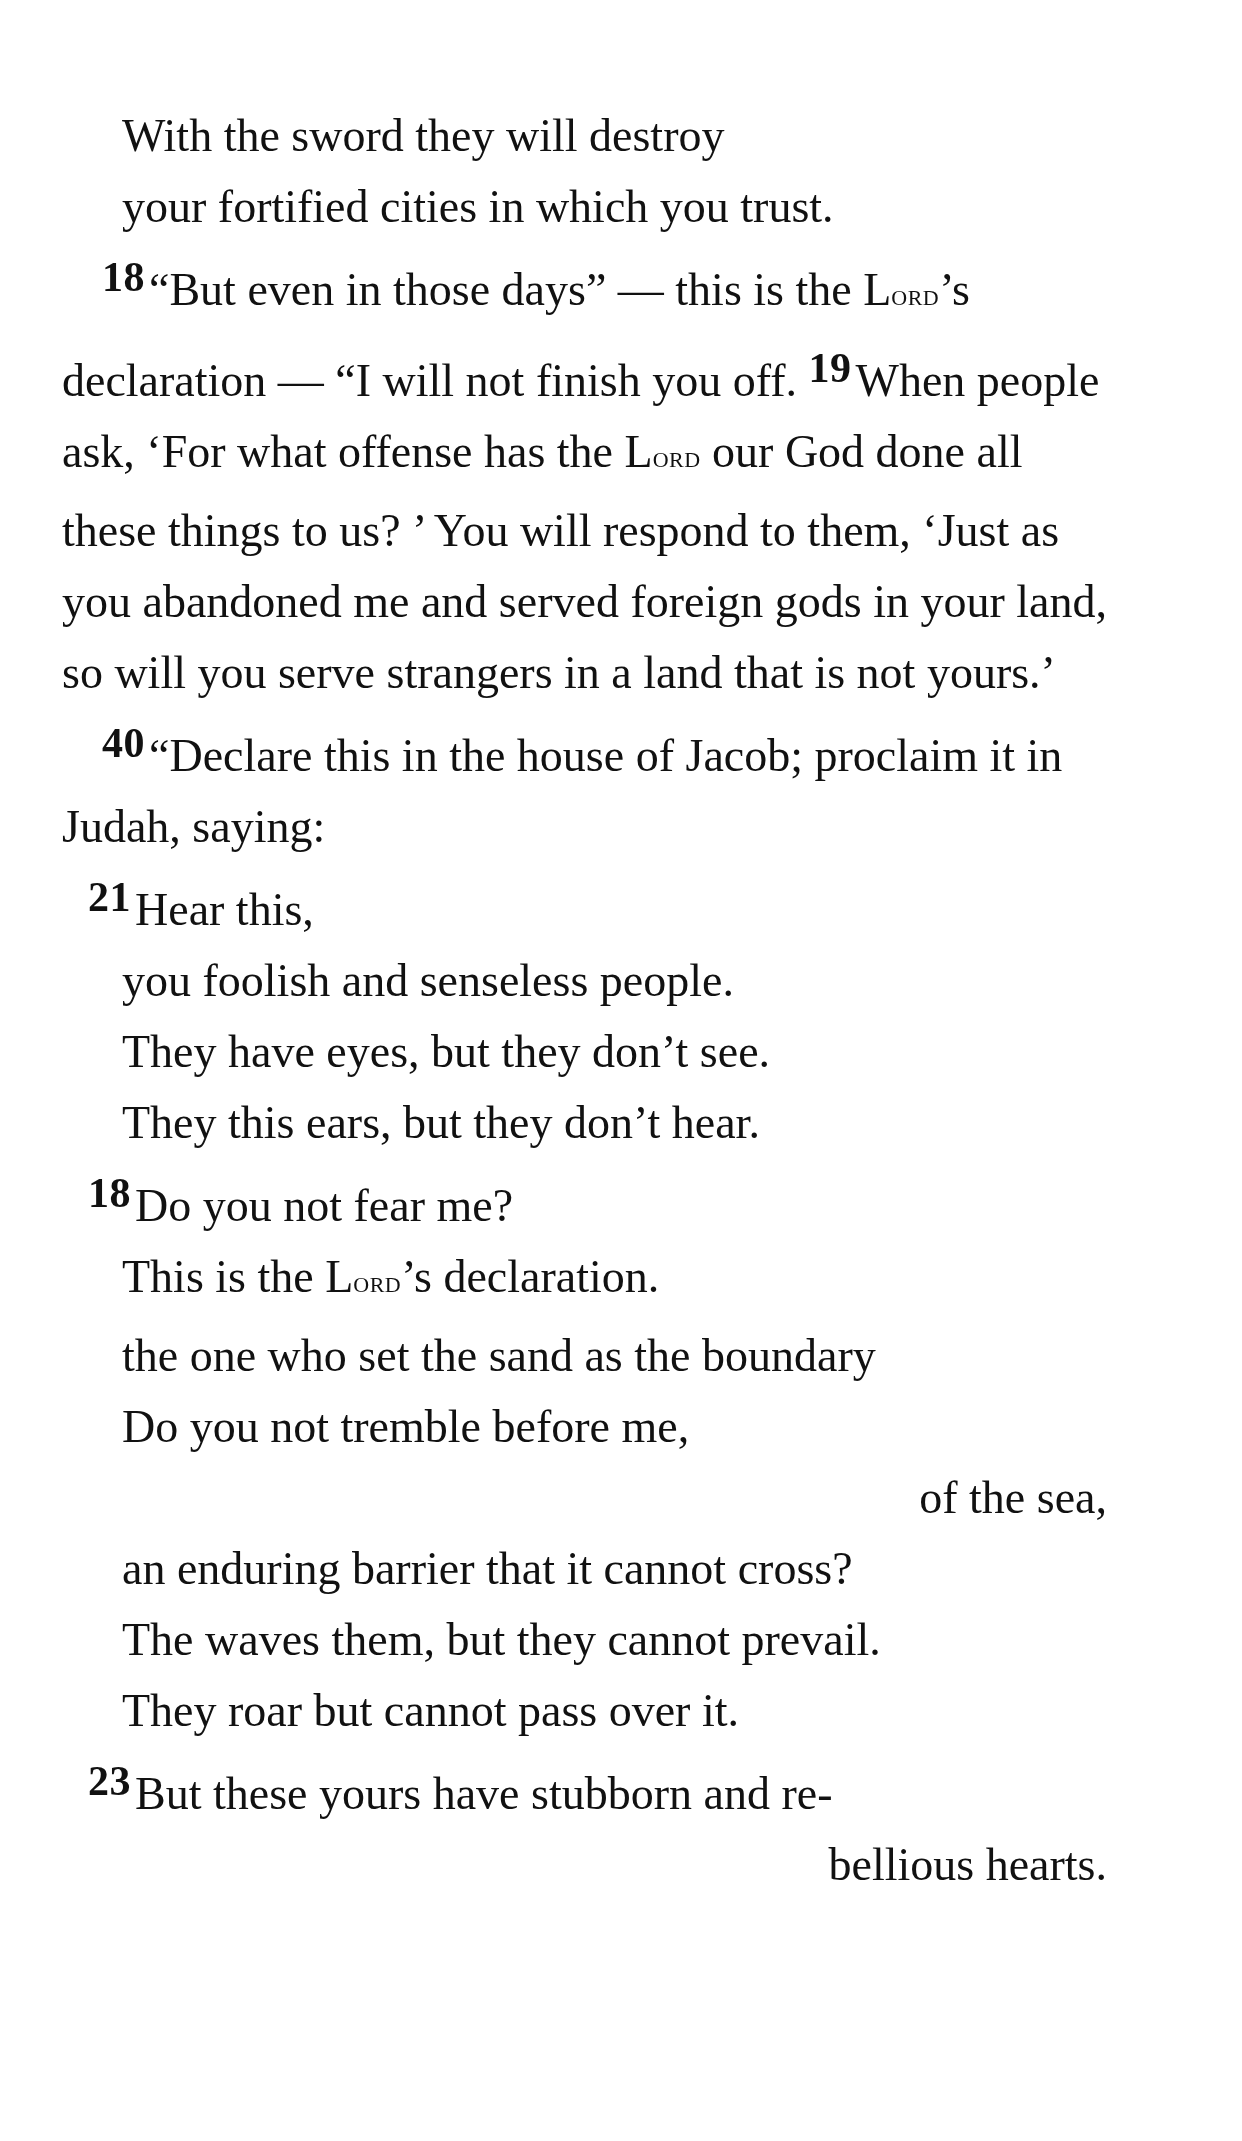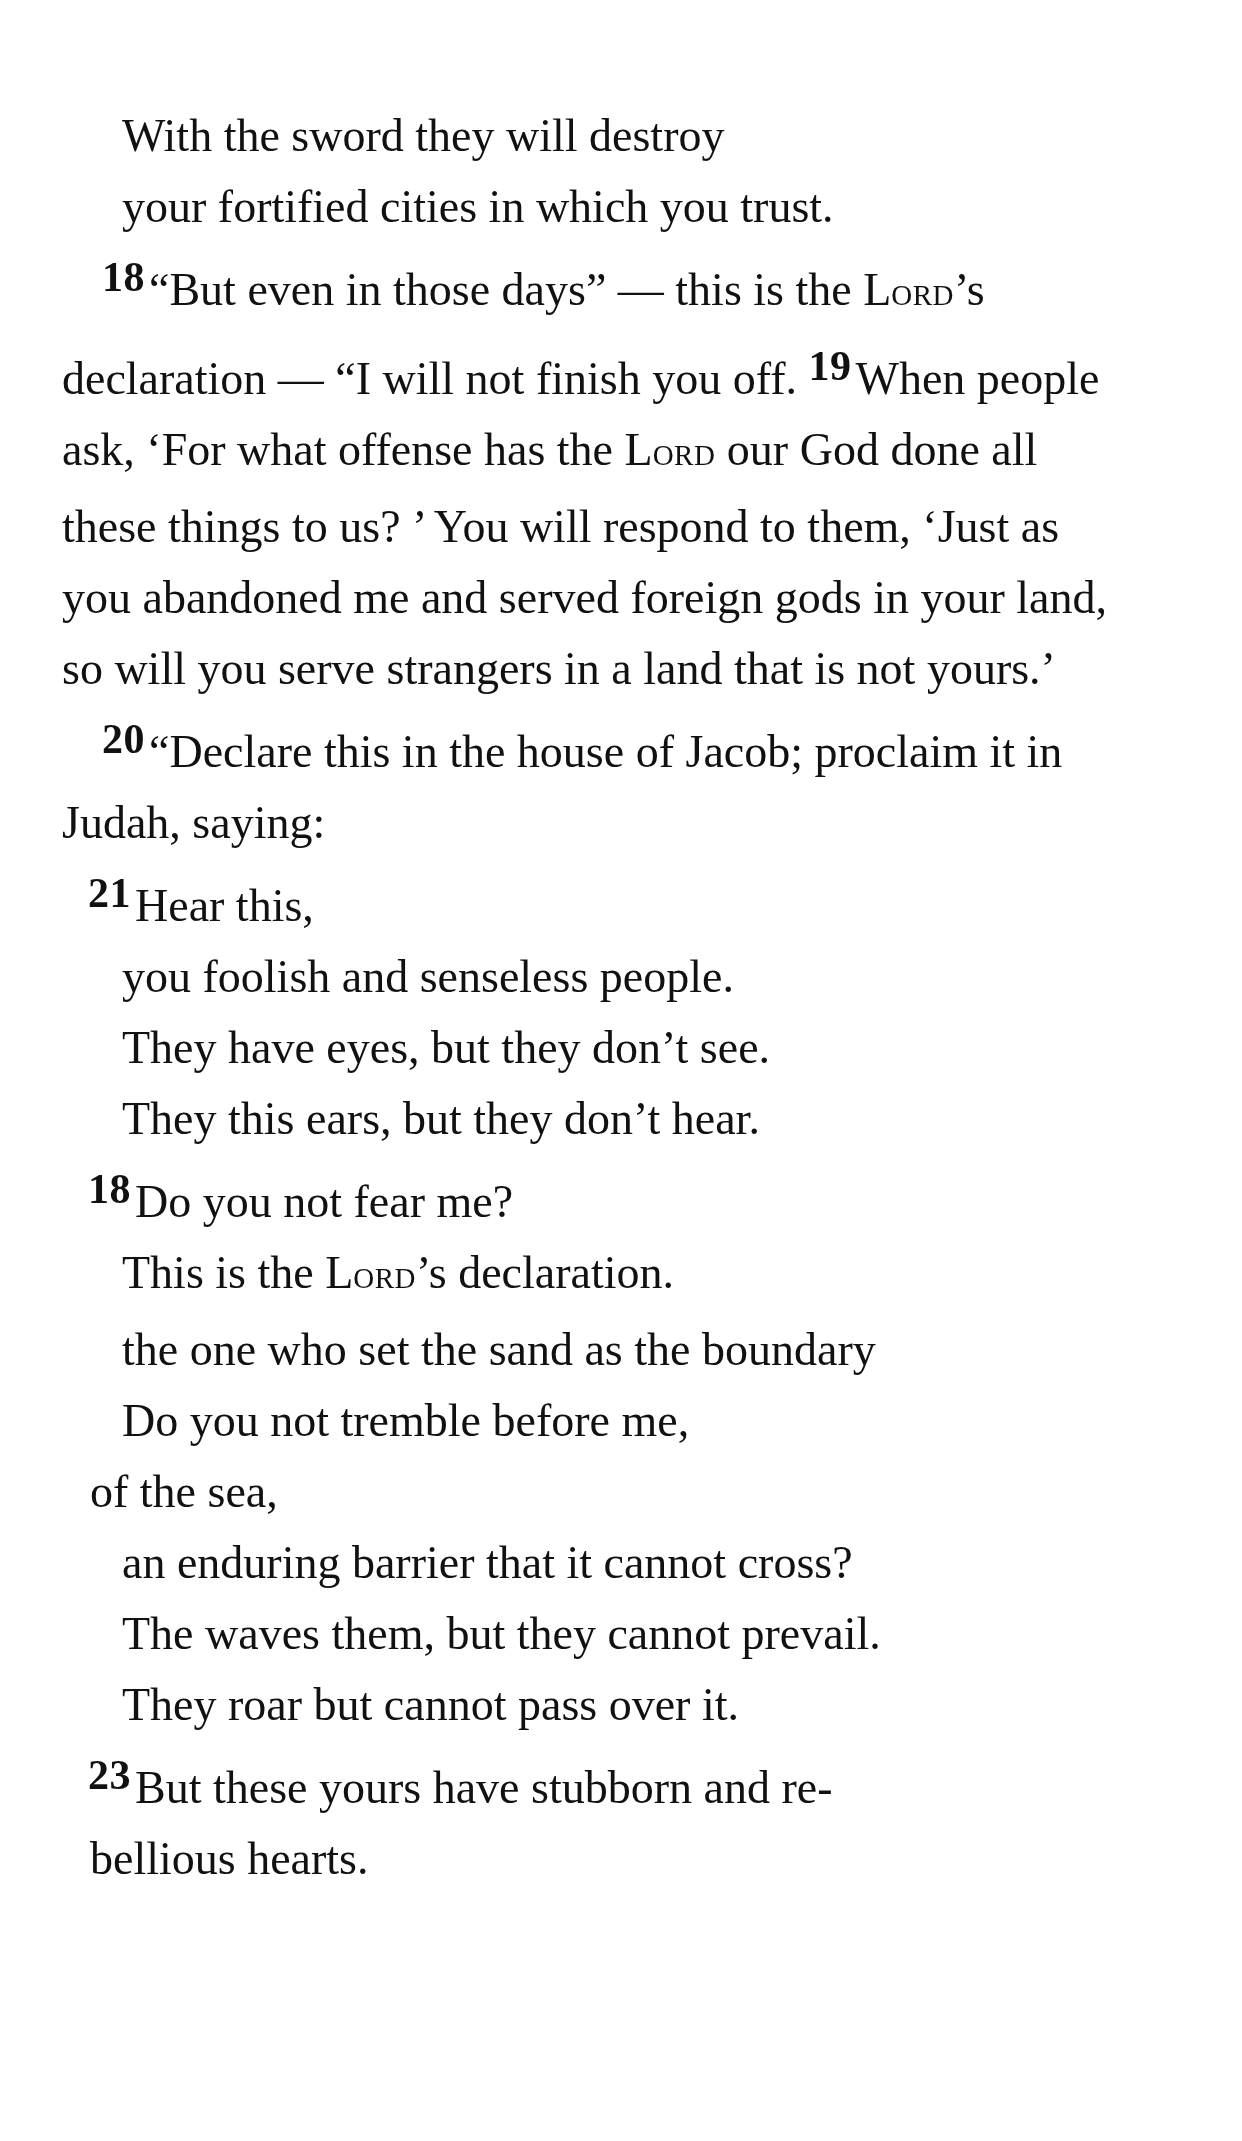"ORD" .sc .small { font-size: 29px -> 22px }
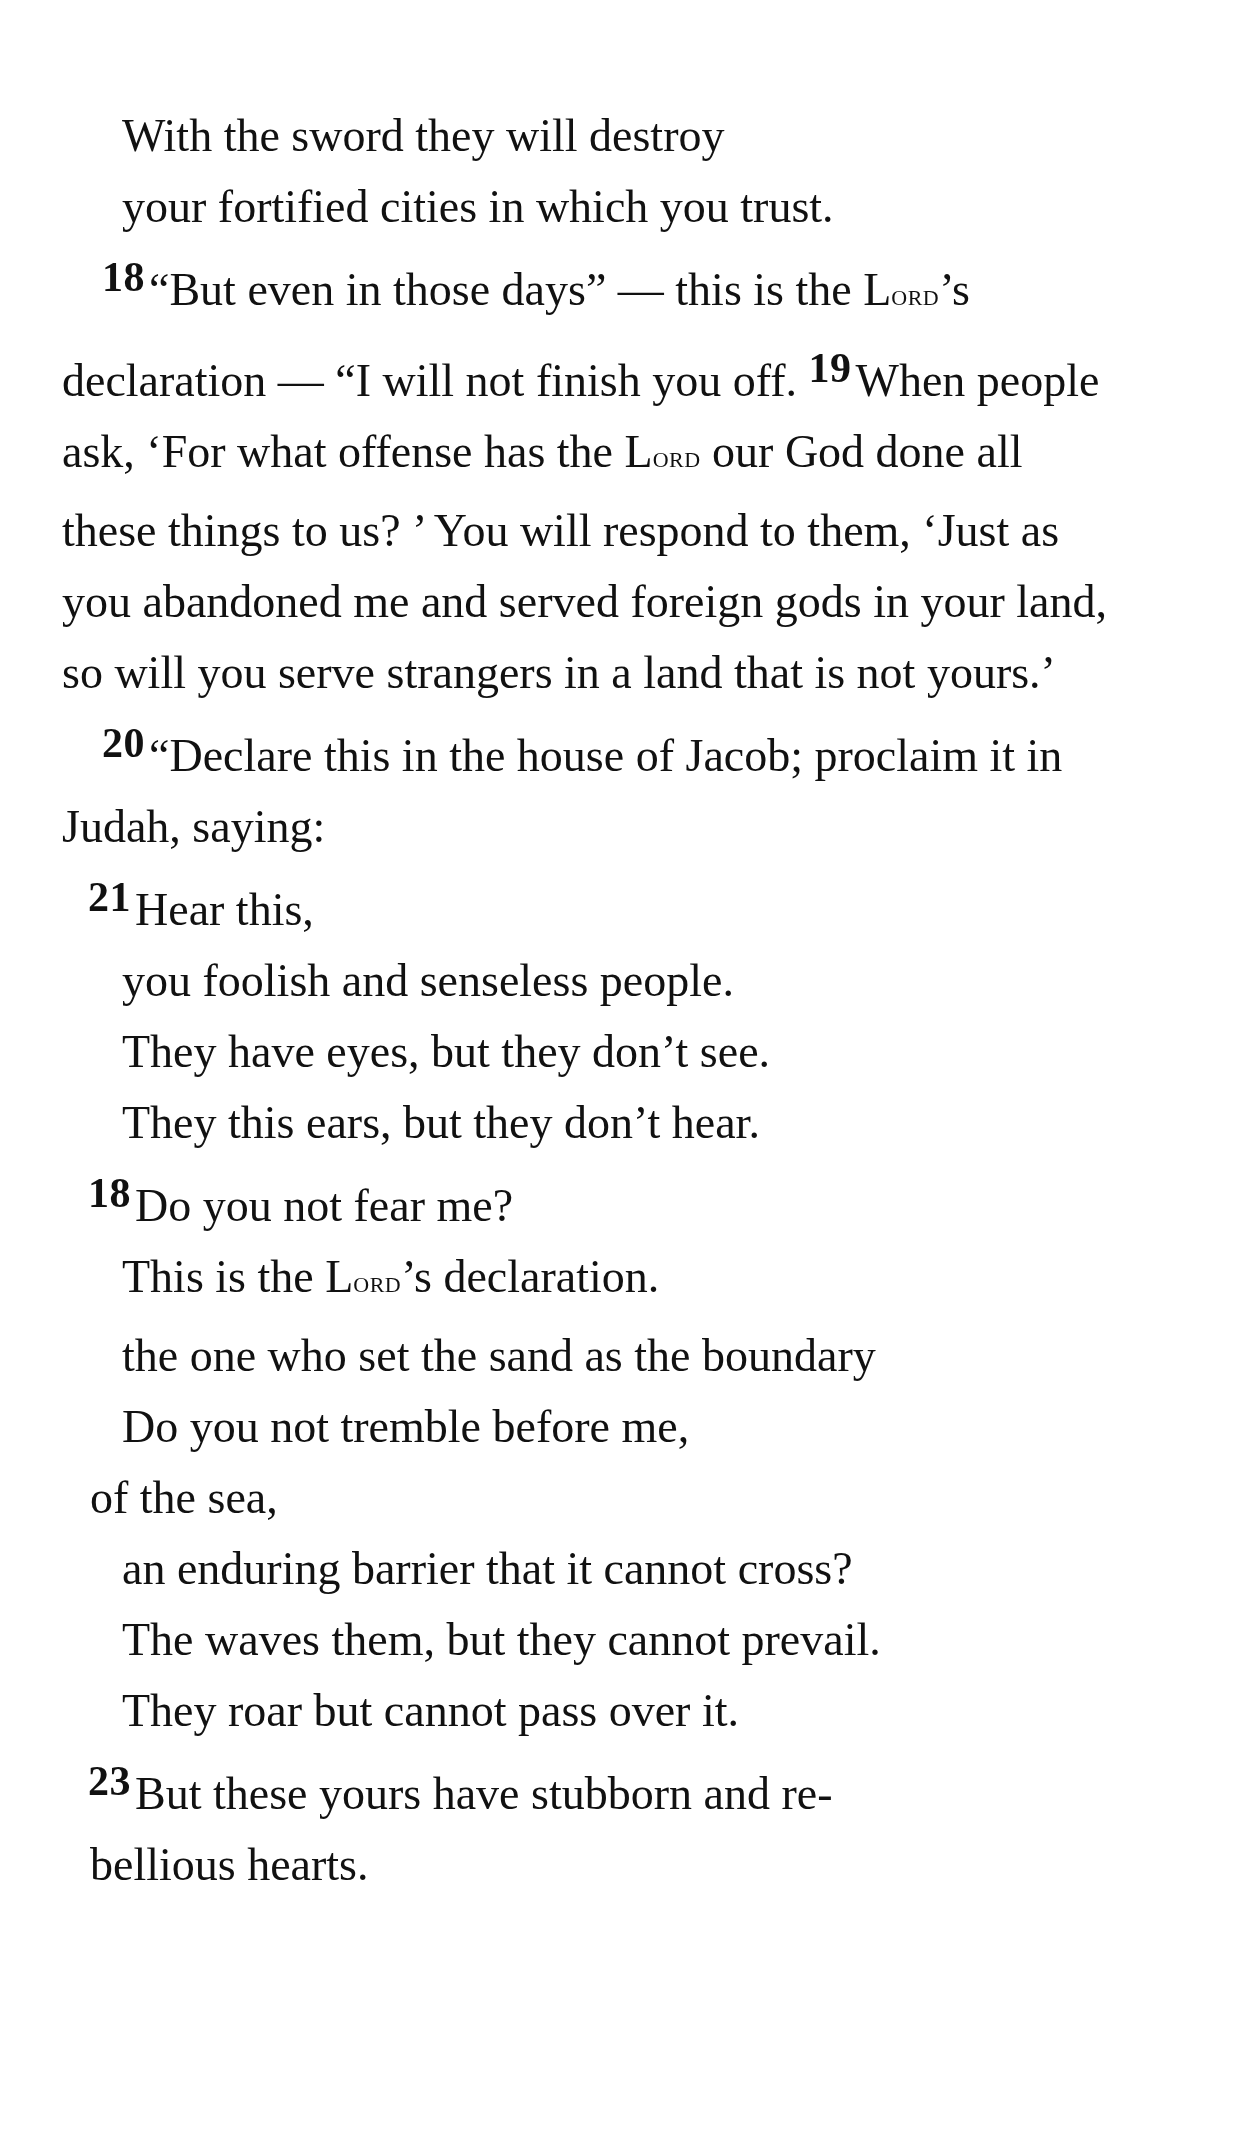"20" span.vnum { text: 20 -> 40 }
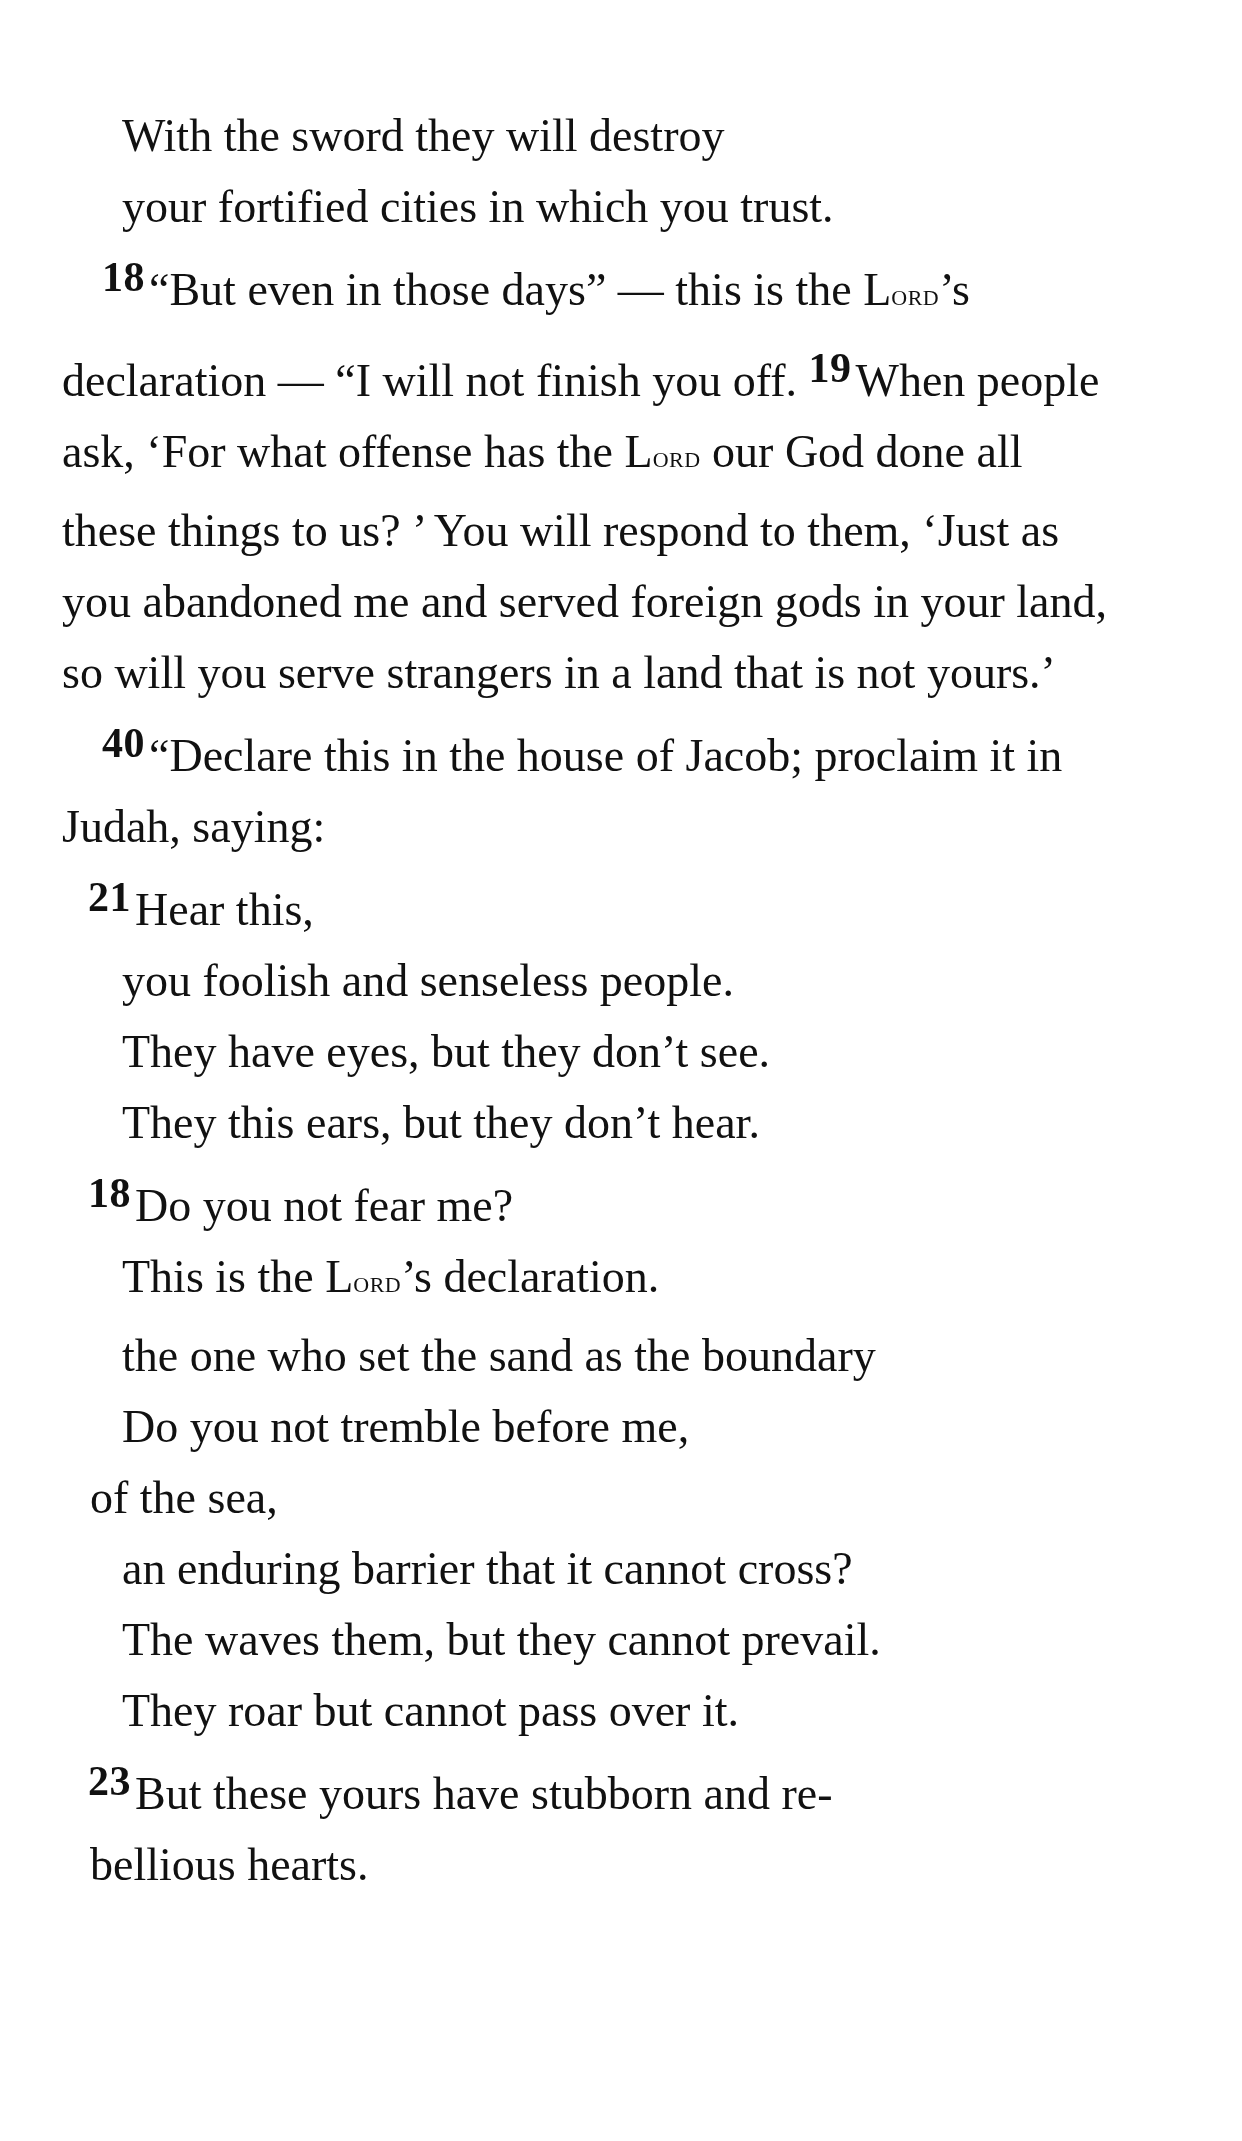"of the sea," .pline.cont { text-align: none -> right }
